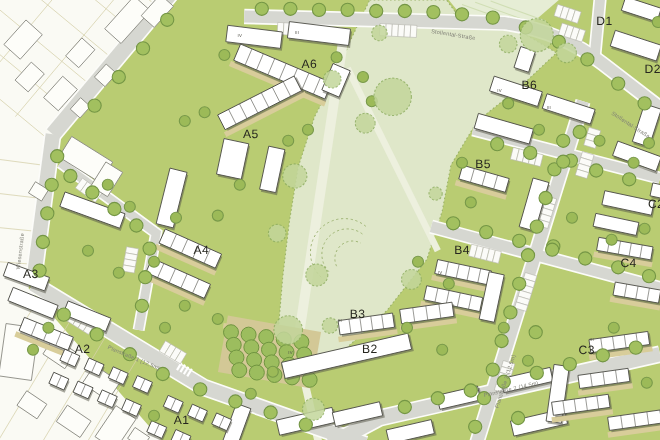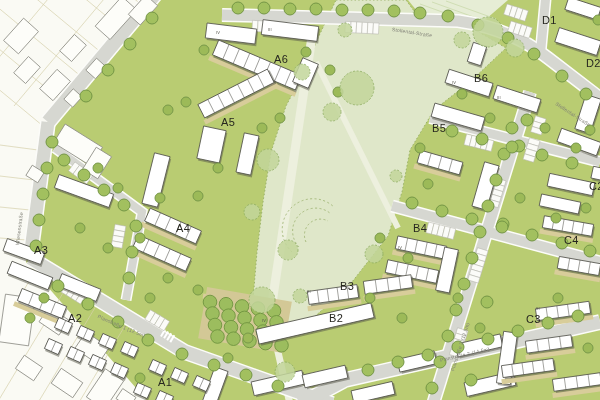"B5" span.blk { top: 122px -> 144px }
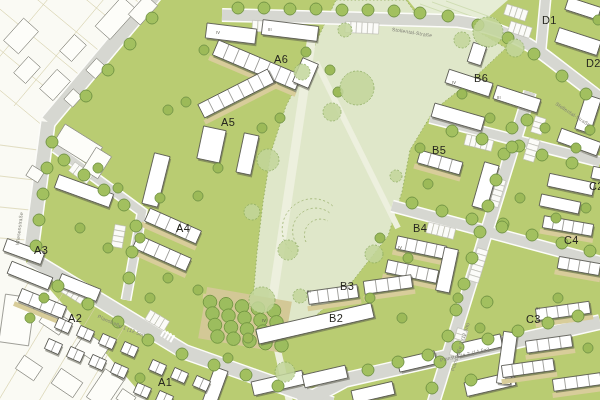"A3" span.blk { left: 34px -> 21px }
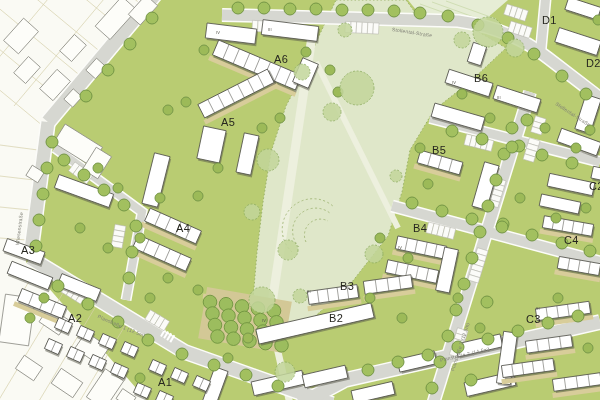"B3" span.blk { left: 340px -> 318px }
